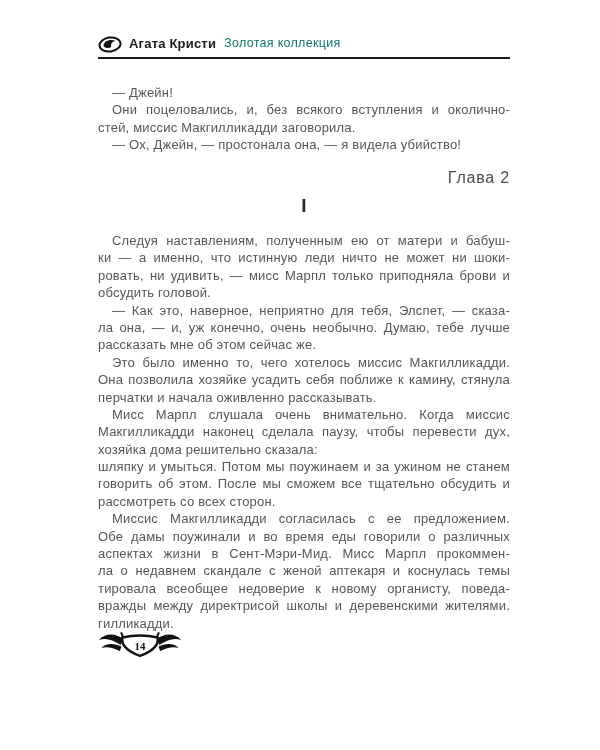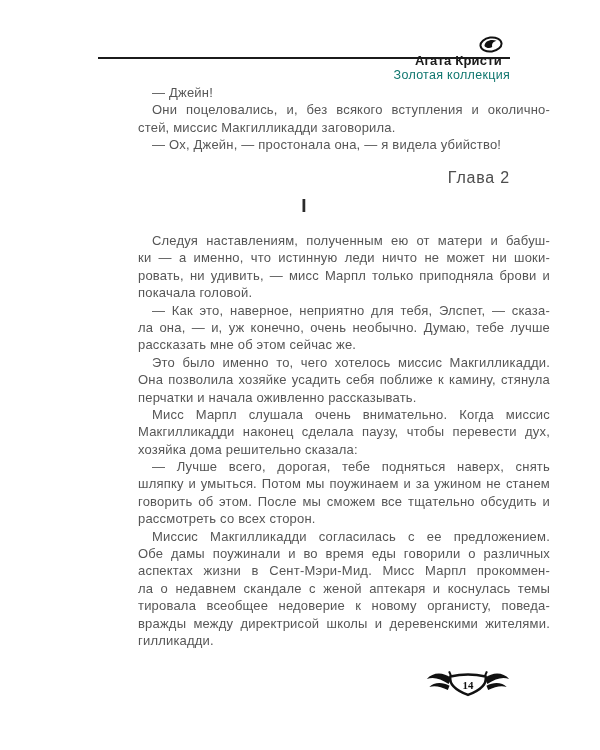"Агата Кристи" .header { align-items: flex-end -> flex-start; flex-direction: column -> none }
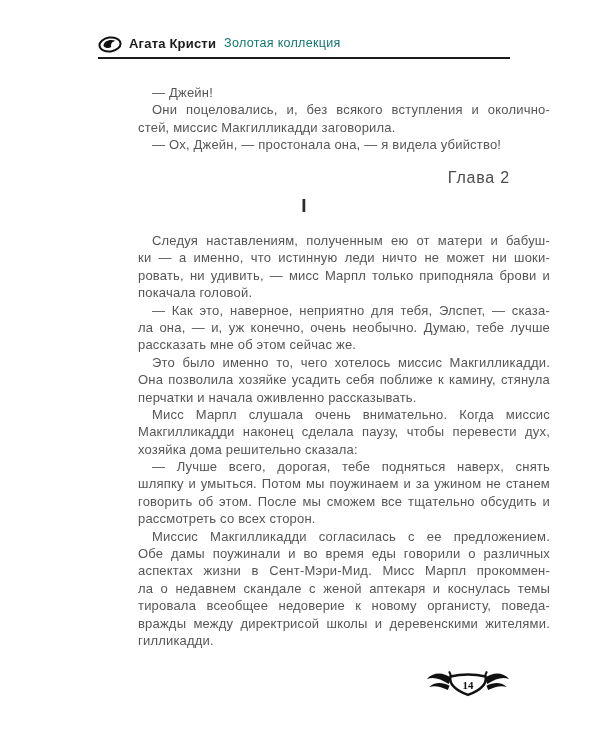"— Джейн!" .textblock { margin-left: 40px -> none }
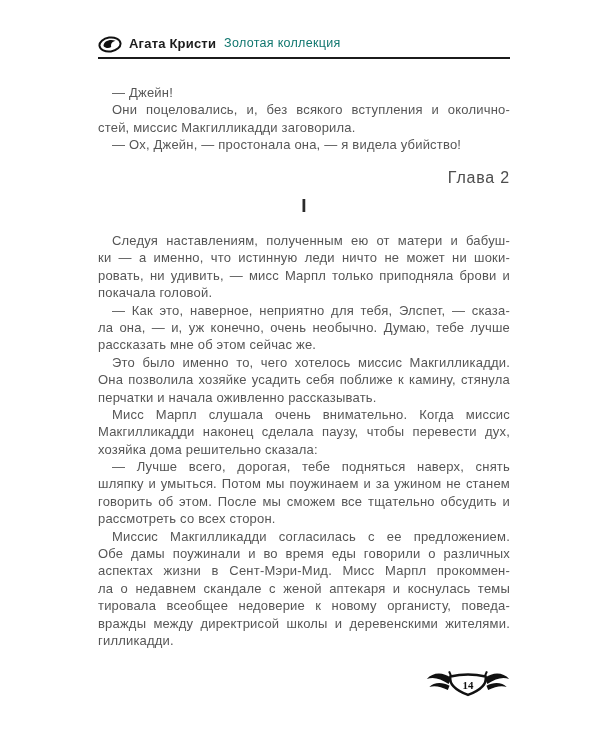"покачала головой." div.line { text: покачала -> обсудить }
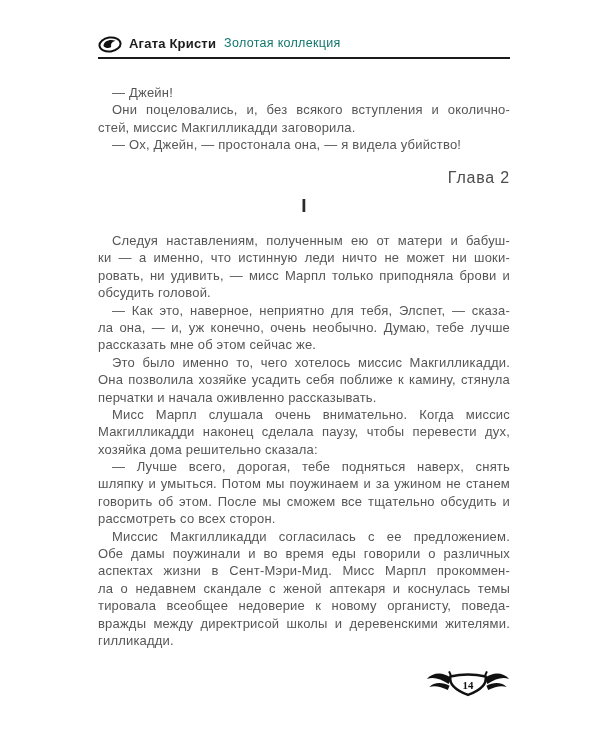"— Лучше всего, дорогая, тебе" div.line { html: <div>— Лучше всего, дорогая, тебе подняться наверх, снять</div> -> none }
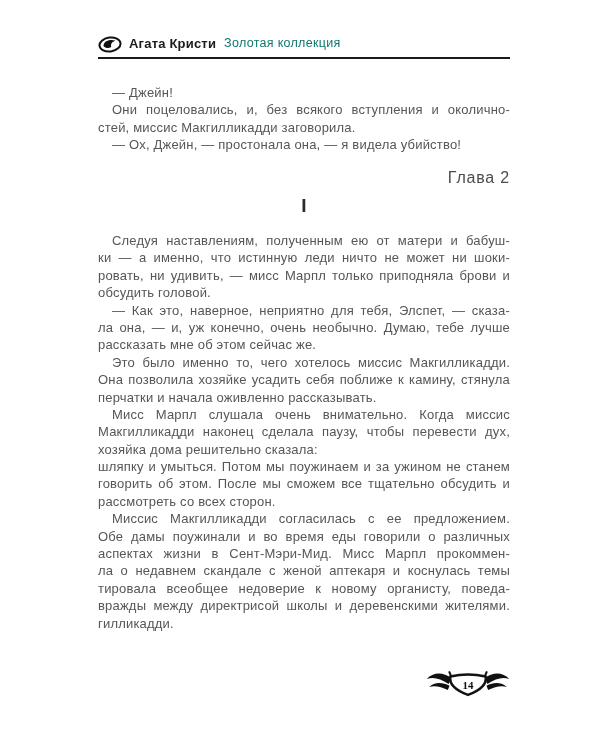"14" .footer { justify-content: flex-end -> flex-start; top: 669px -> 630px }
